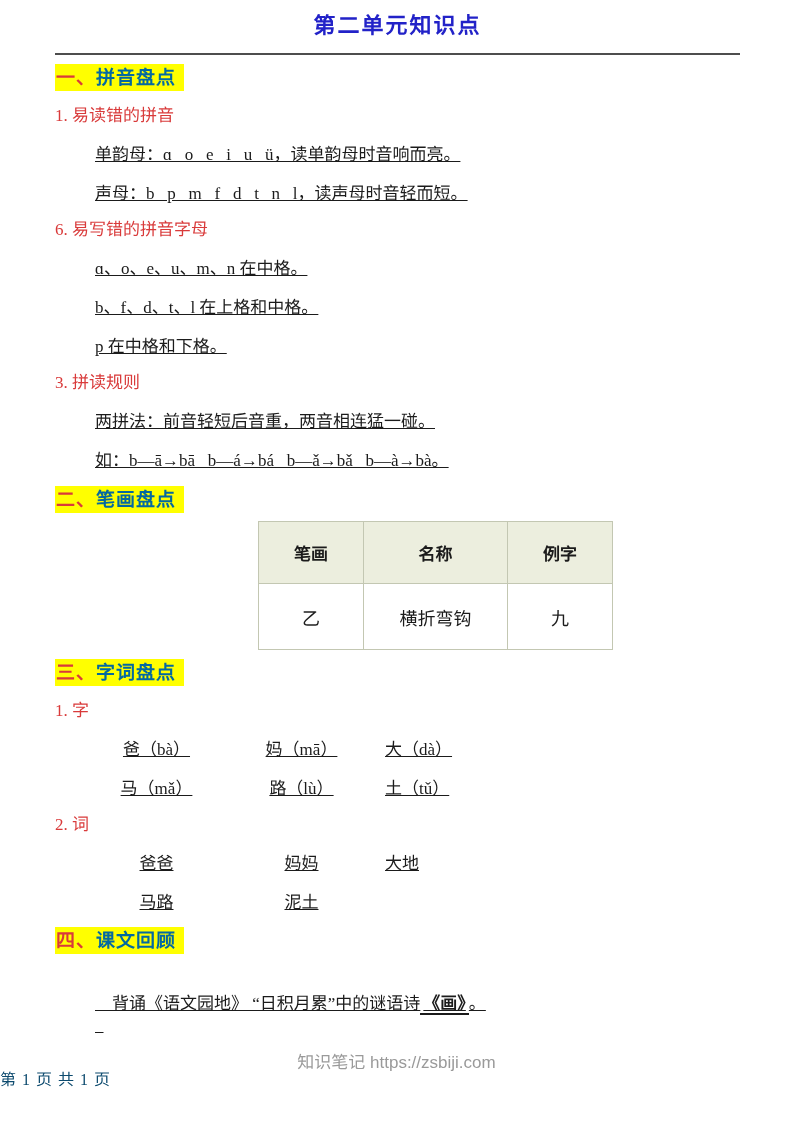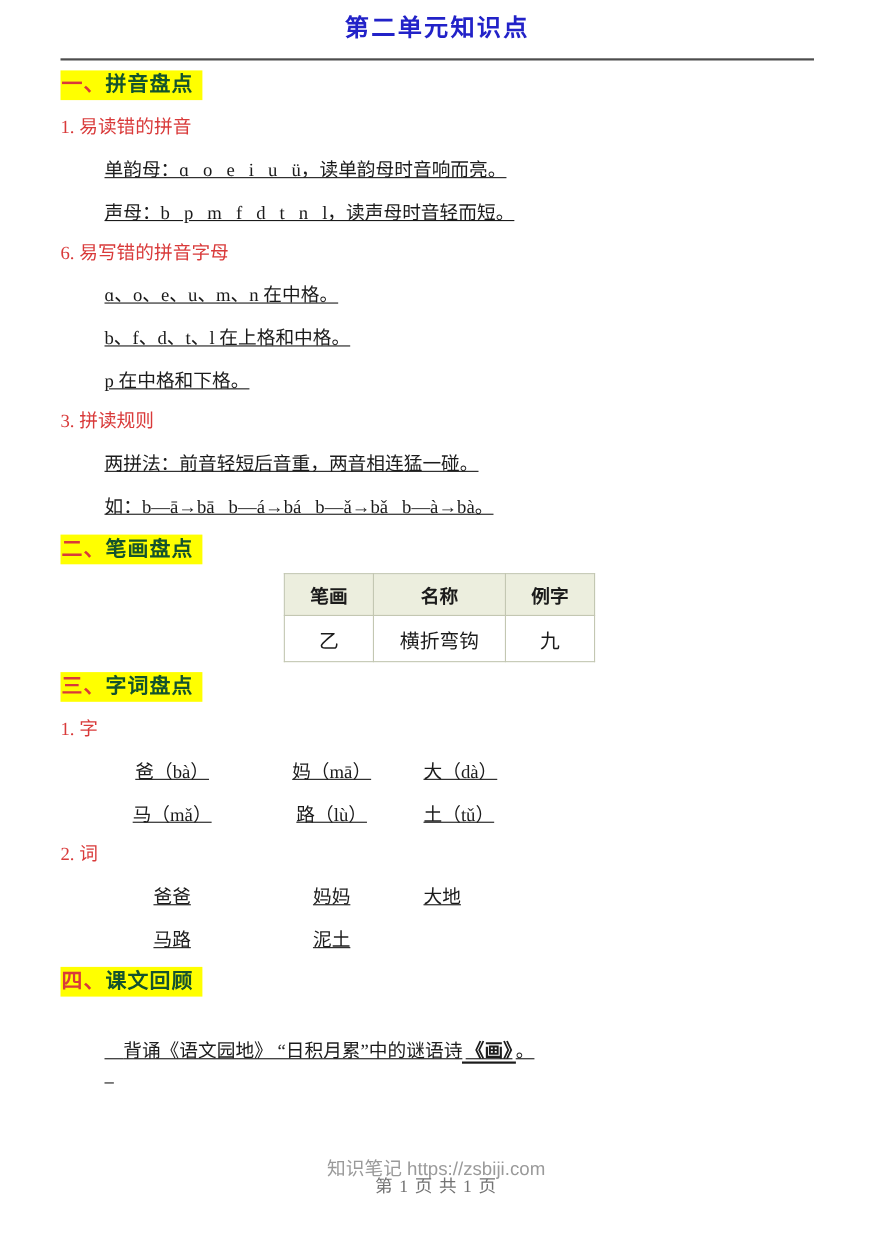"拼音盘点" .sec-name { color: #14532d -> #0369a1 }
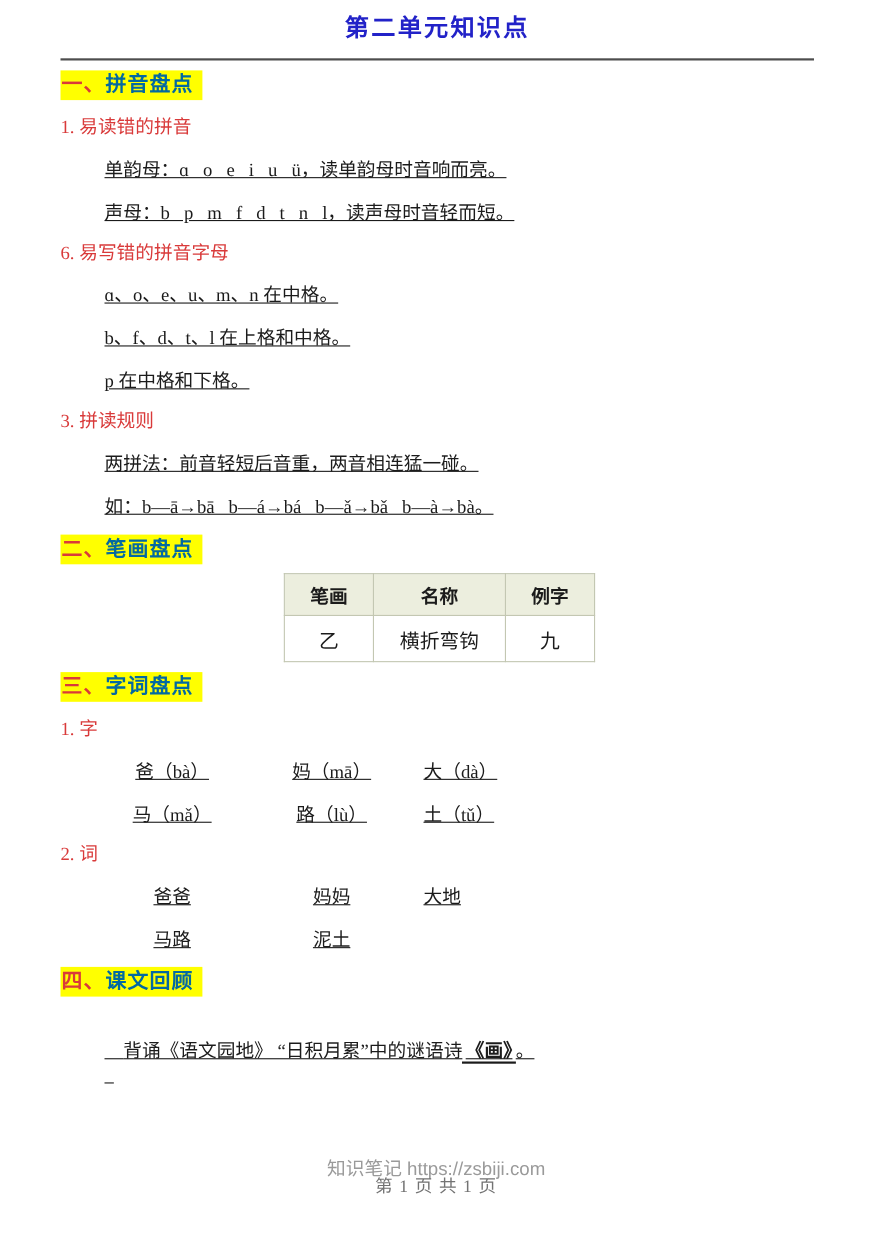"笔画" .stroke-table th,.stroke-table td { padding: 0 -> 12px }
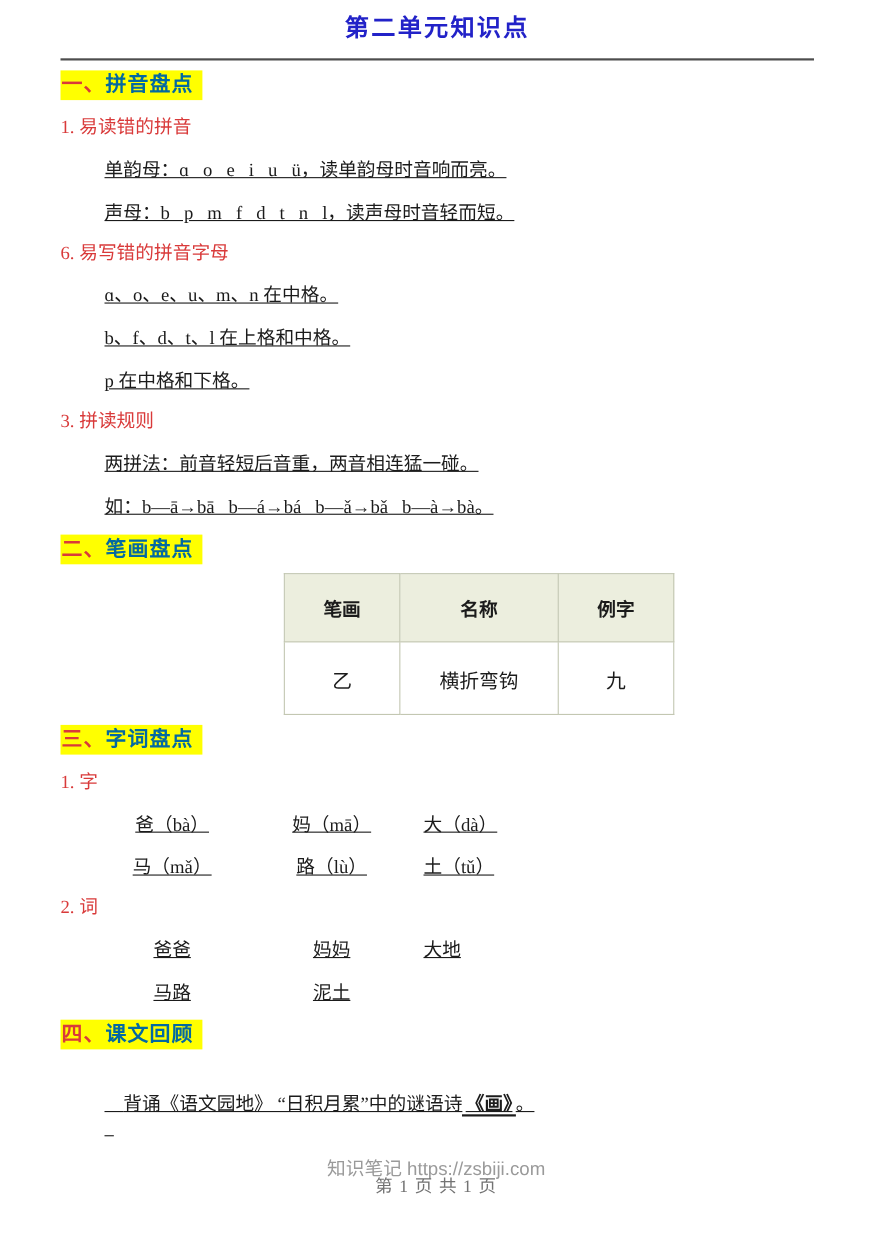"第 1 页 共 1" .page-indicator { color: #737373 -> #0c4a6e; text-align: center -> left }
